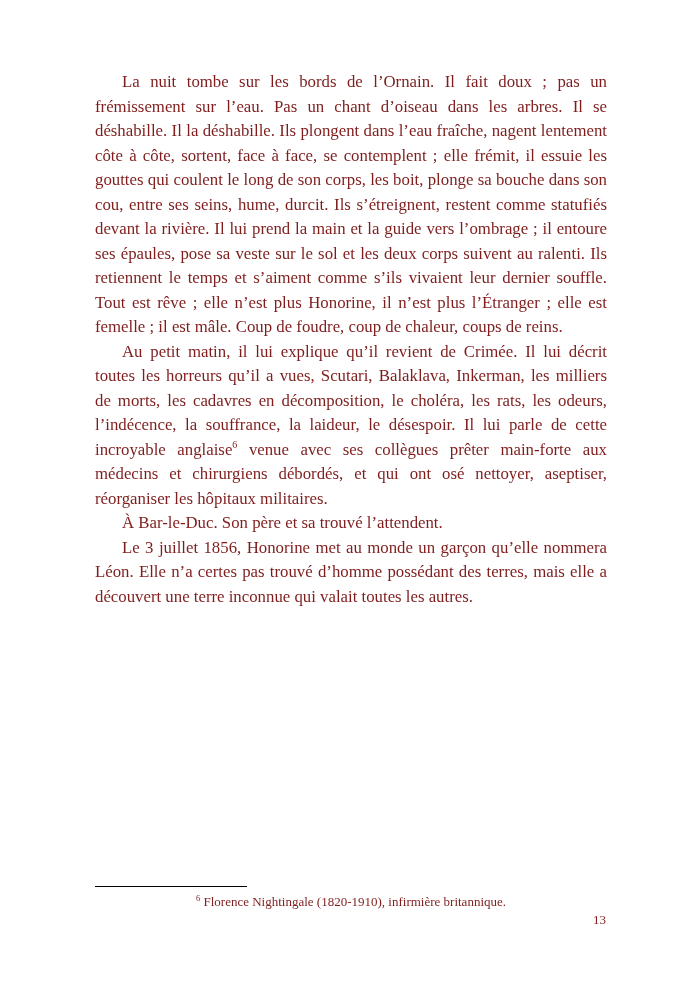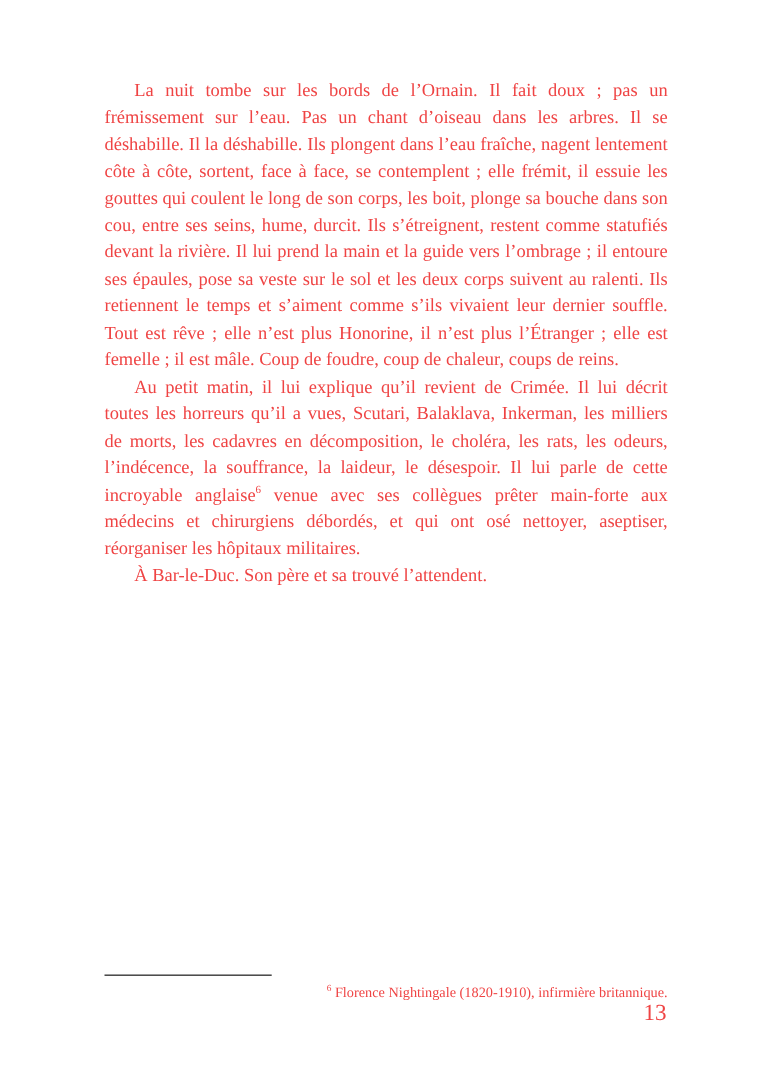"La nuit tombe sur les" .page { color: #ef4444 -> #7f1d1d }
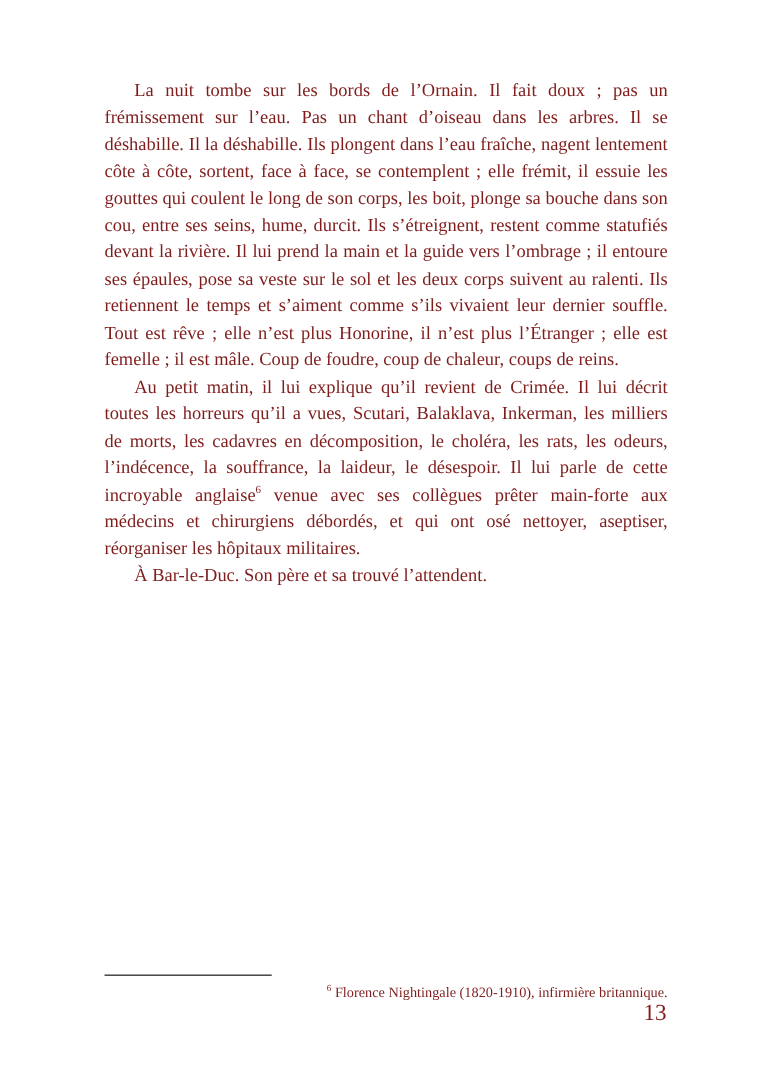"Le 3 juillet 1856, Honorine" p.para { html: none -> <p>Le 3 juillet 1856, Honorine met au monde un garçon qu’elle nommera Léon. Elle n’a certes pas trouvé d’homme possédant des terres, mais elle a découvert une terre inconnue qui valait toutes les autres.</p> }
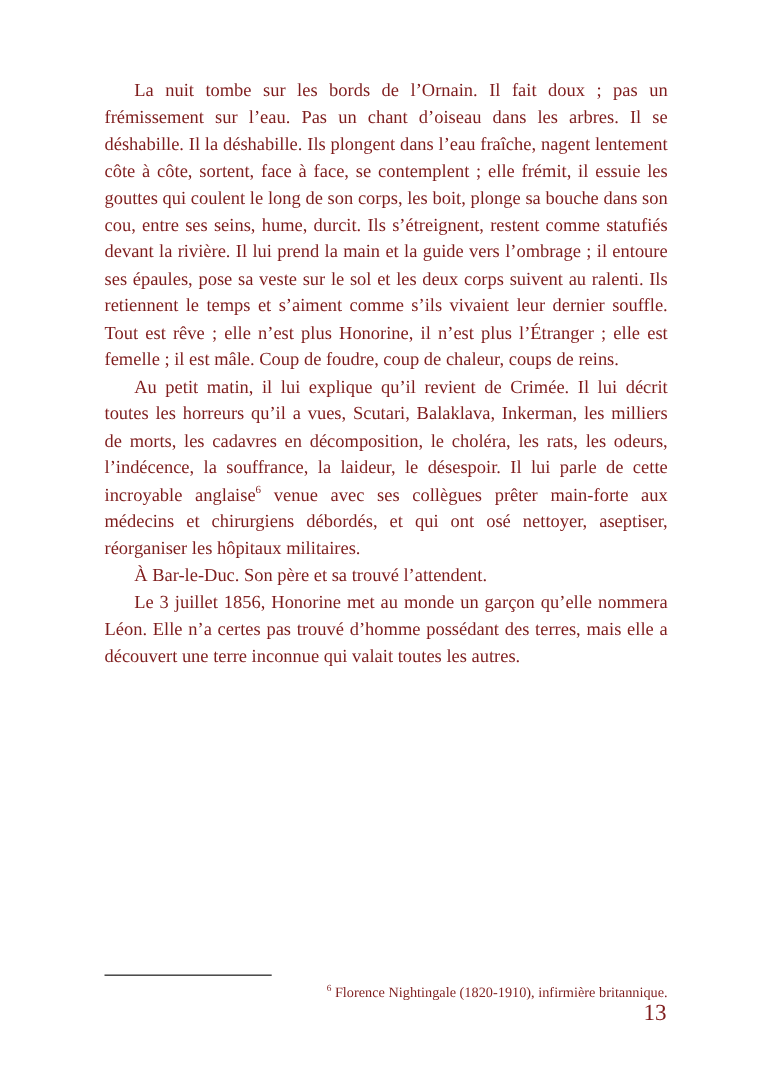"6 Florence Nightingale (1820-1910)," .footnote-text { text-align: right -> center }
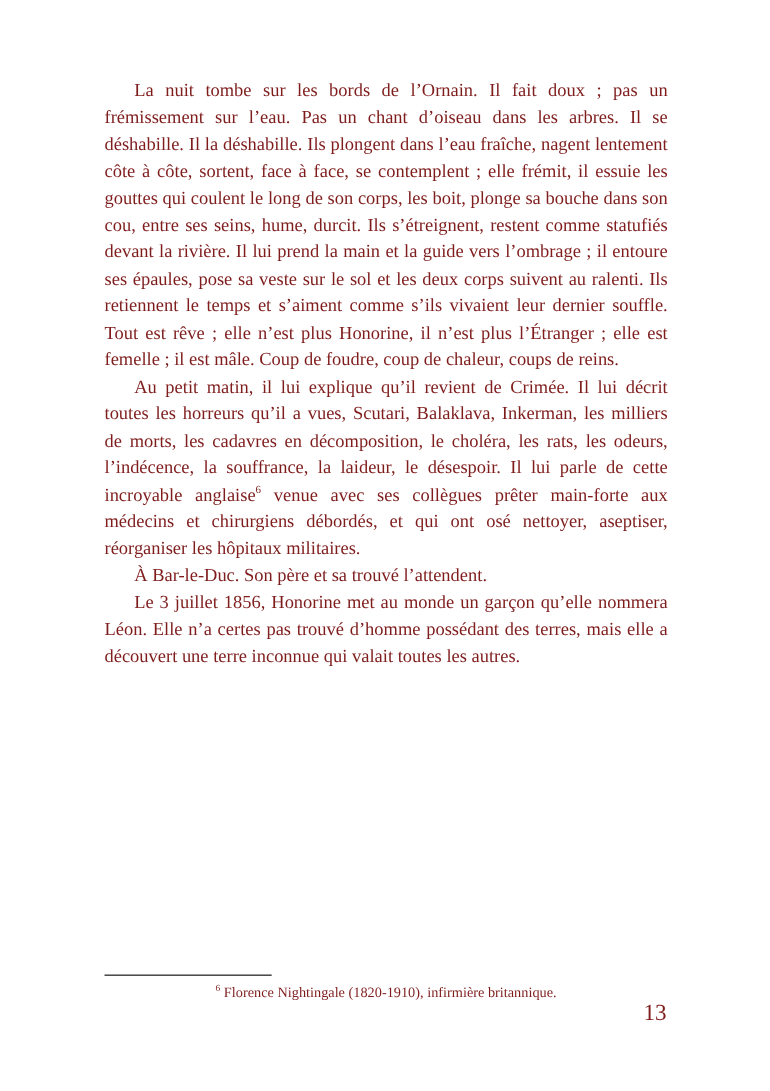"13" .page-number { font-size: 21px -> 13px }
